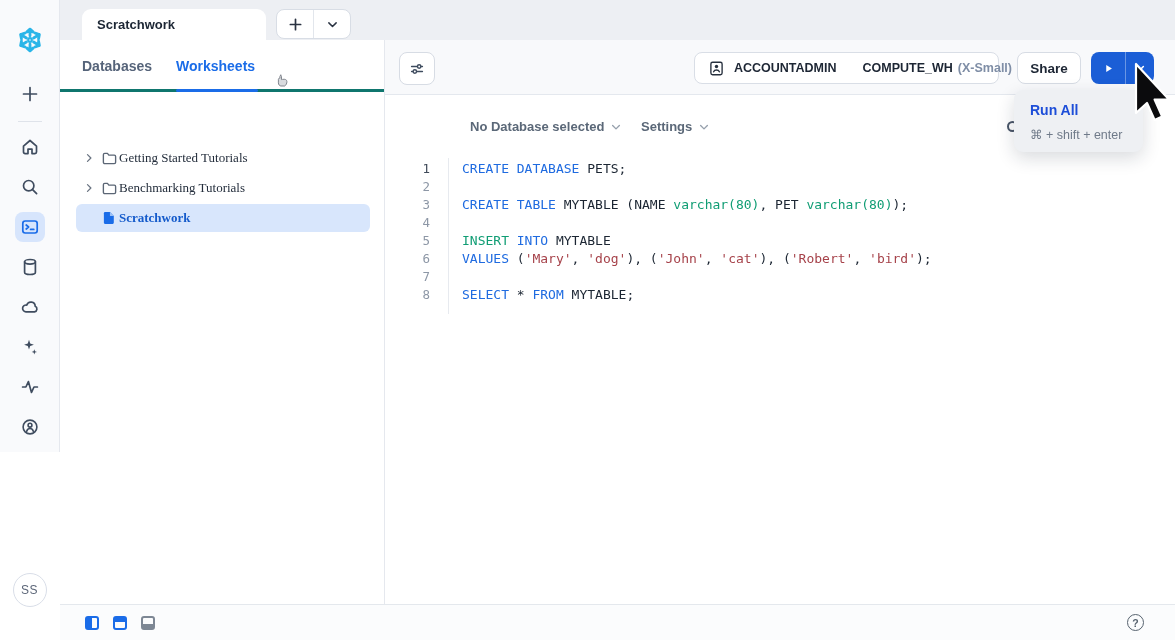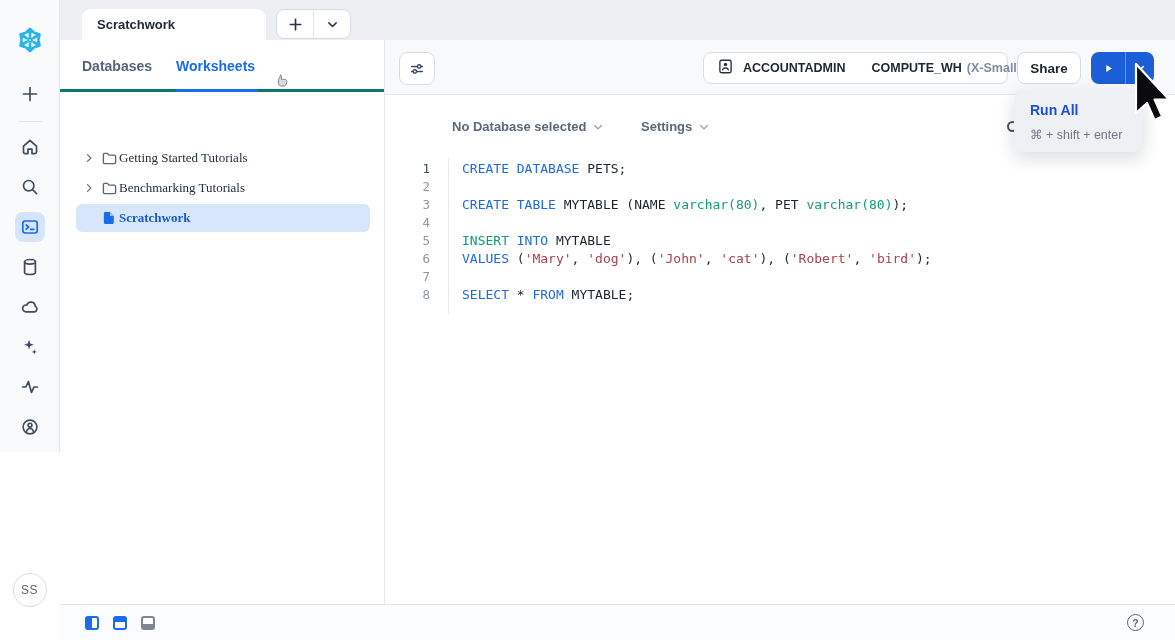"ACCOUNTADMIN" .context-pill { align-items: flex-end -> center; left: 318px -> 309px }
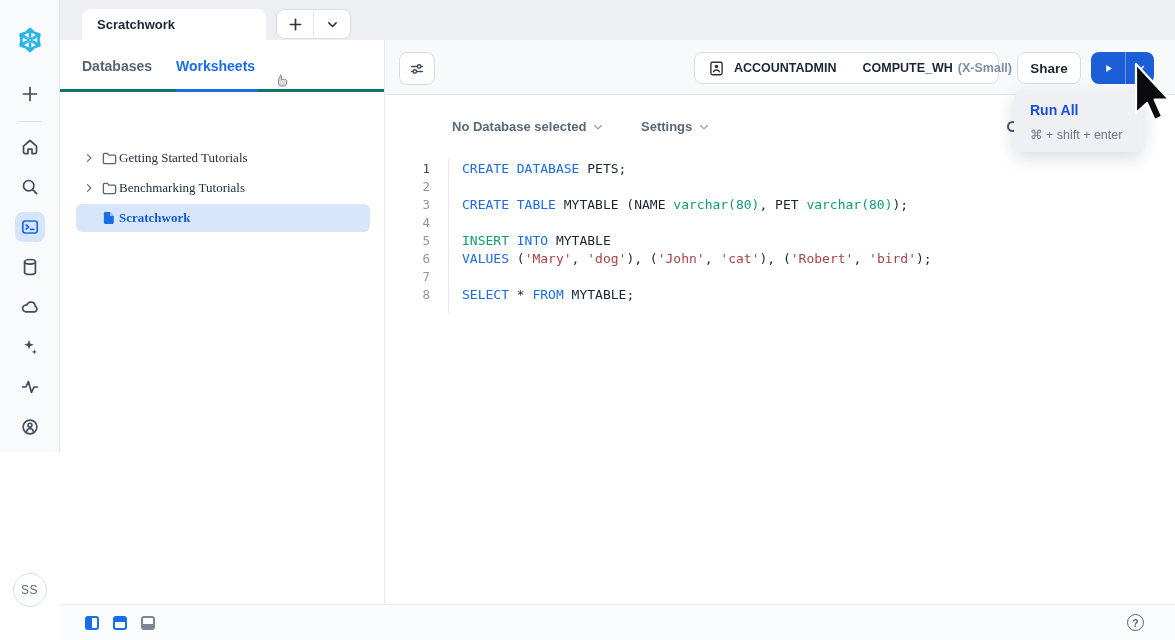"No Database selected" div.ed-head-item { left: 67px -> 85px }
